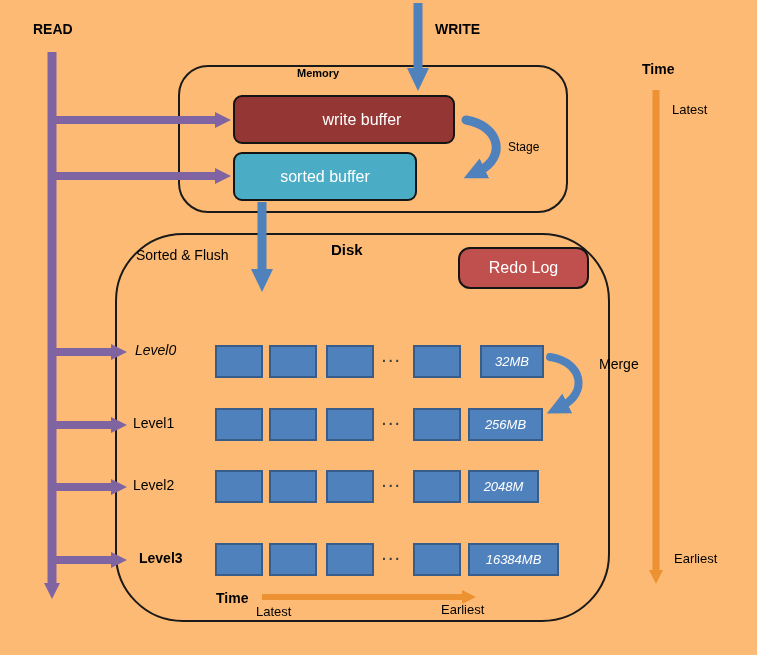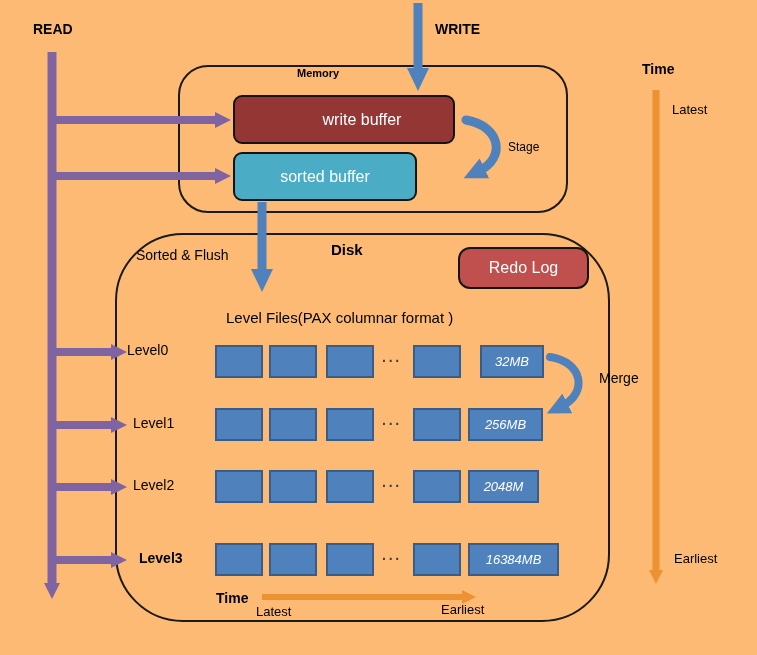"Level Files(PAX columnar format )" div.lbl { html: <div>Level Files(PAX columnar format )</div> -> none }
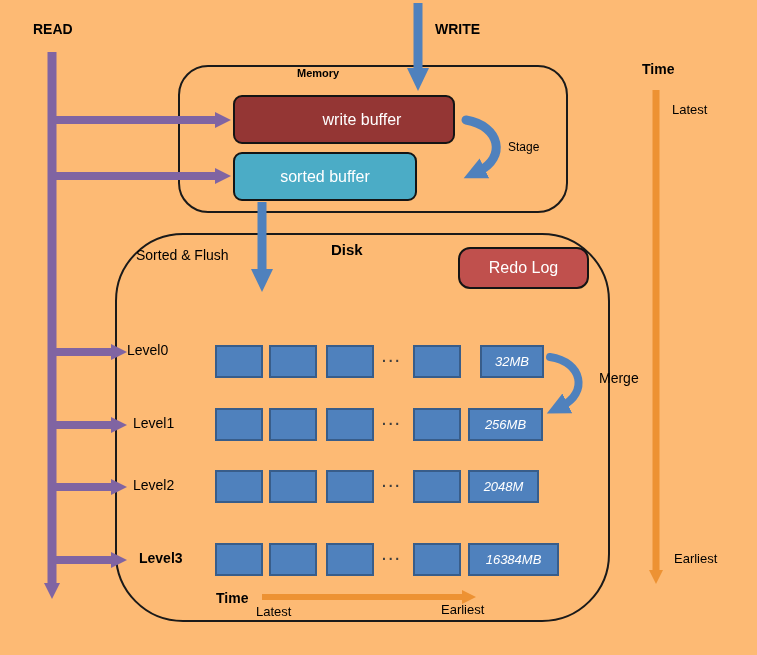"Level0" div.level-label { font-style: none -> italic; left: 127px -> 135px }
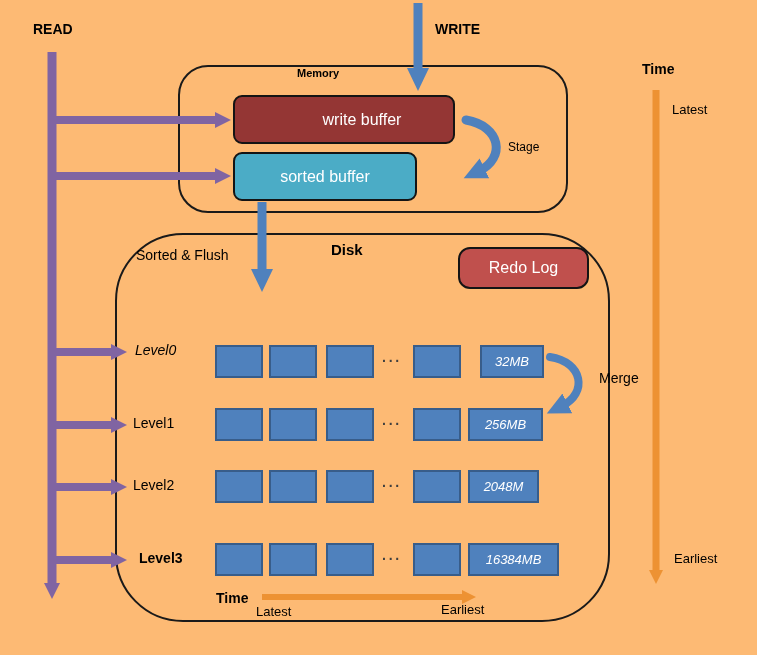"Merge" div.lbl { top: 370px -> 356px }
